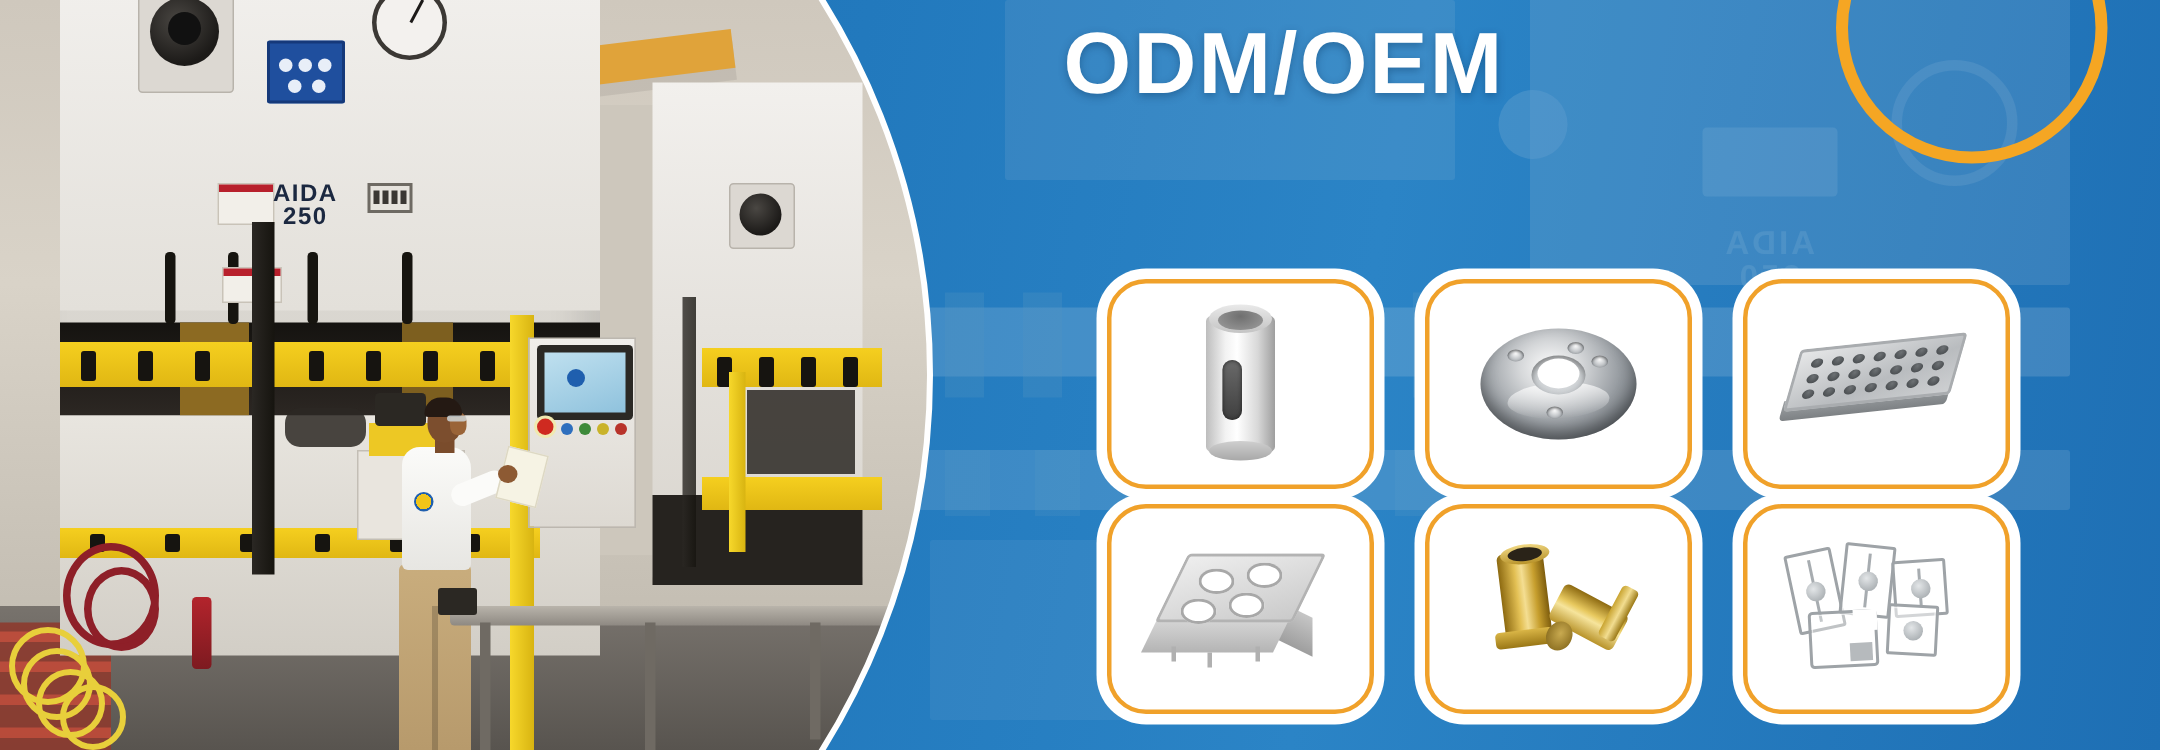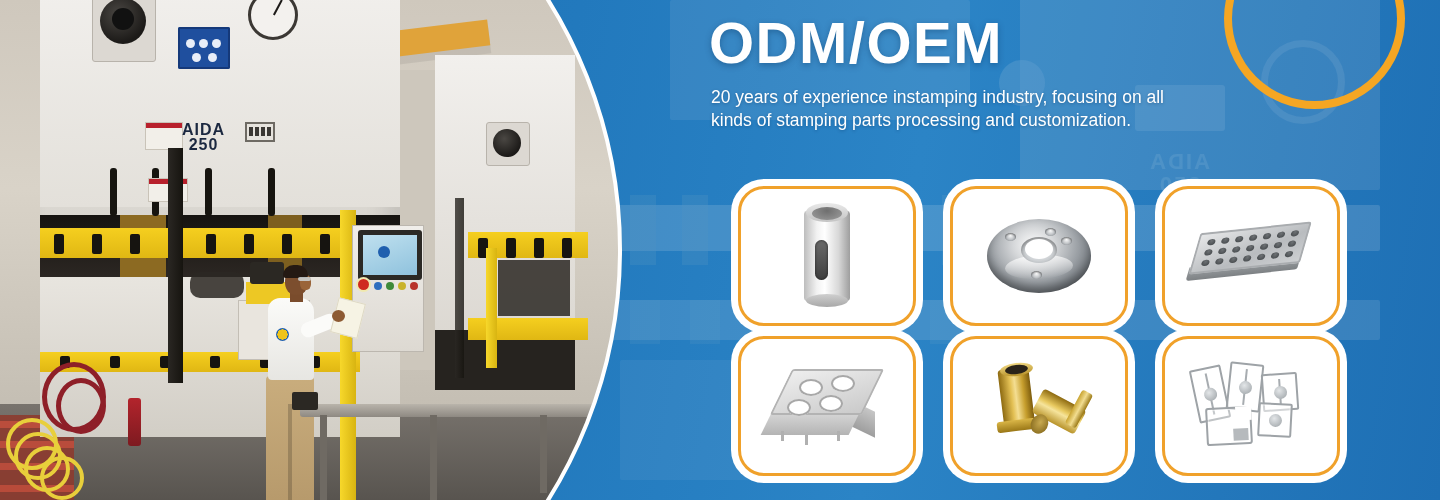"20 years of experience instamping" div.subtext { html: <div>20 years of experience instamping industry, focusing on all kinds of stamping parts processing and customization.</div> -> none }
